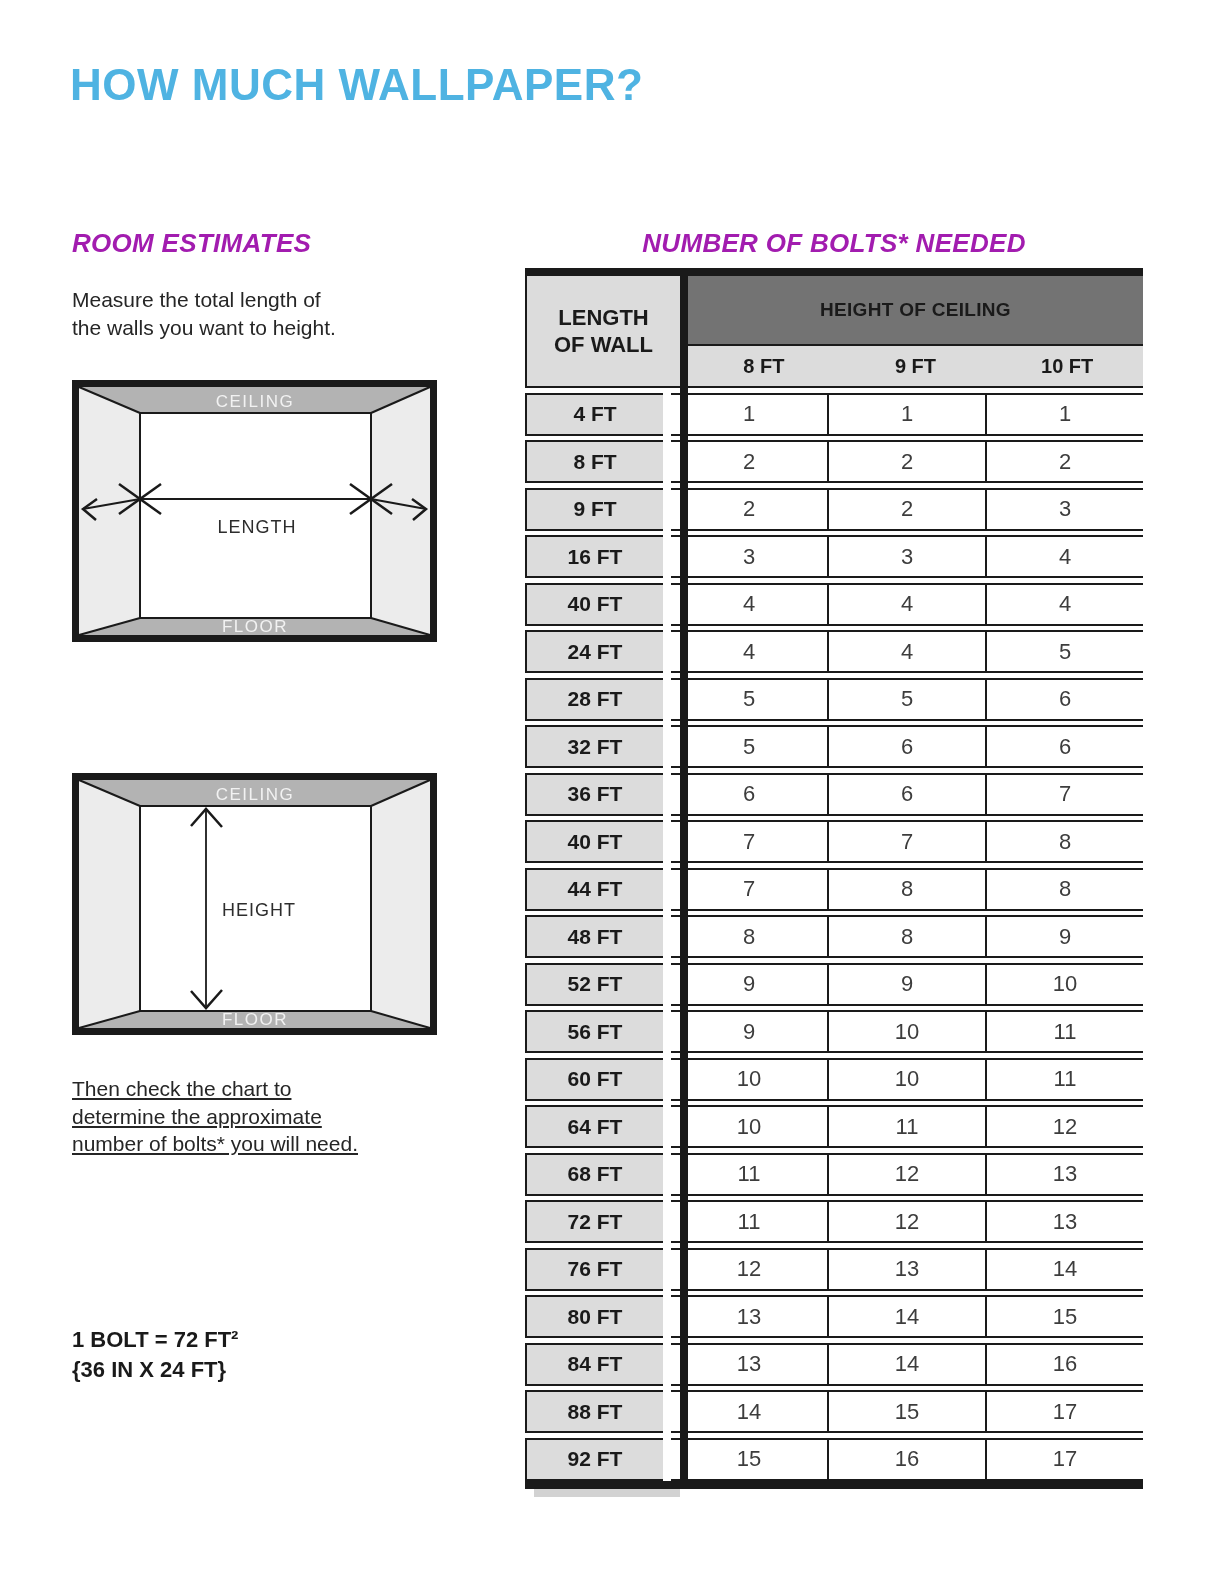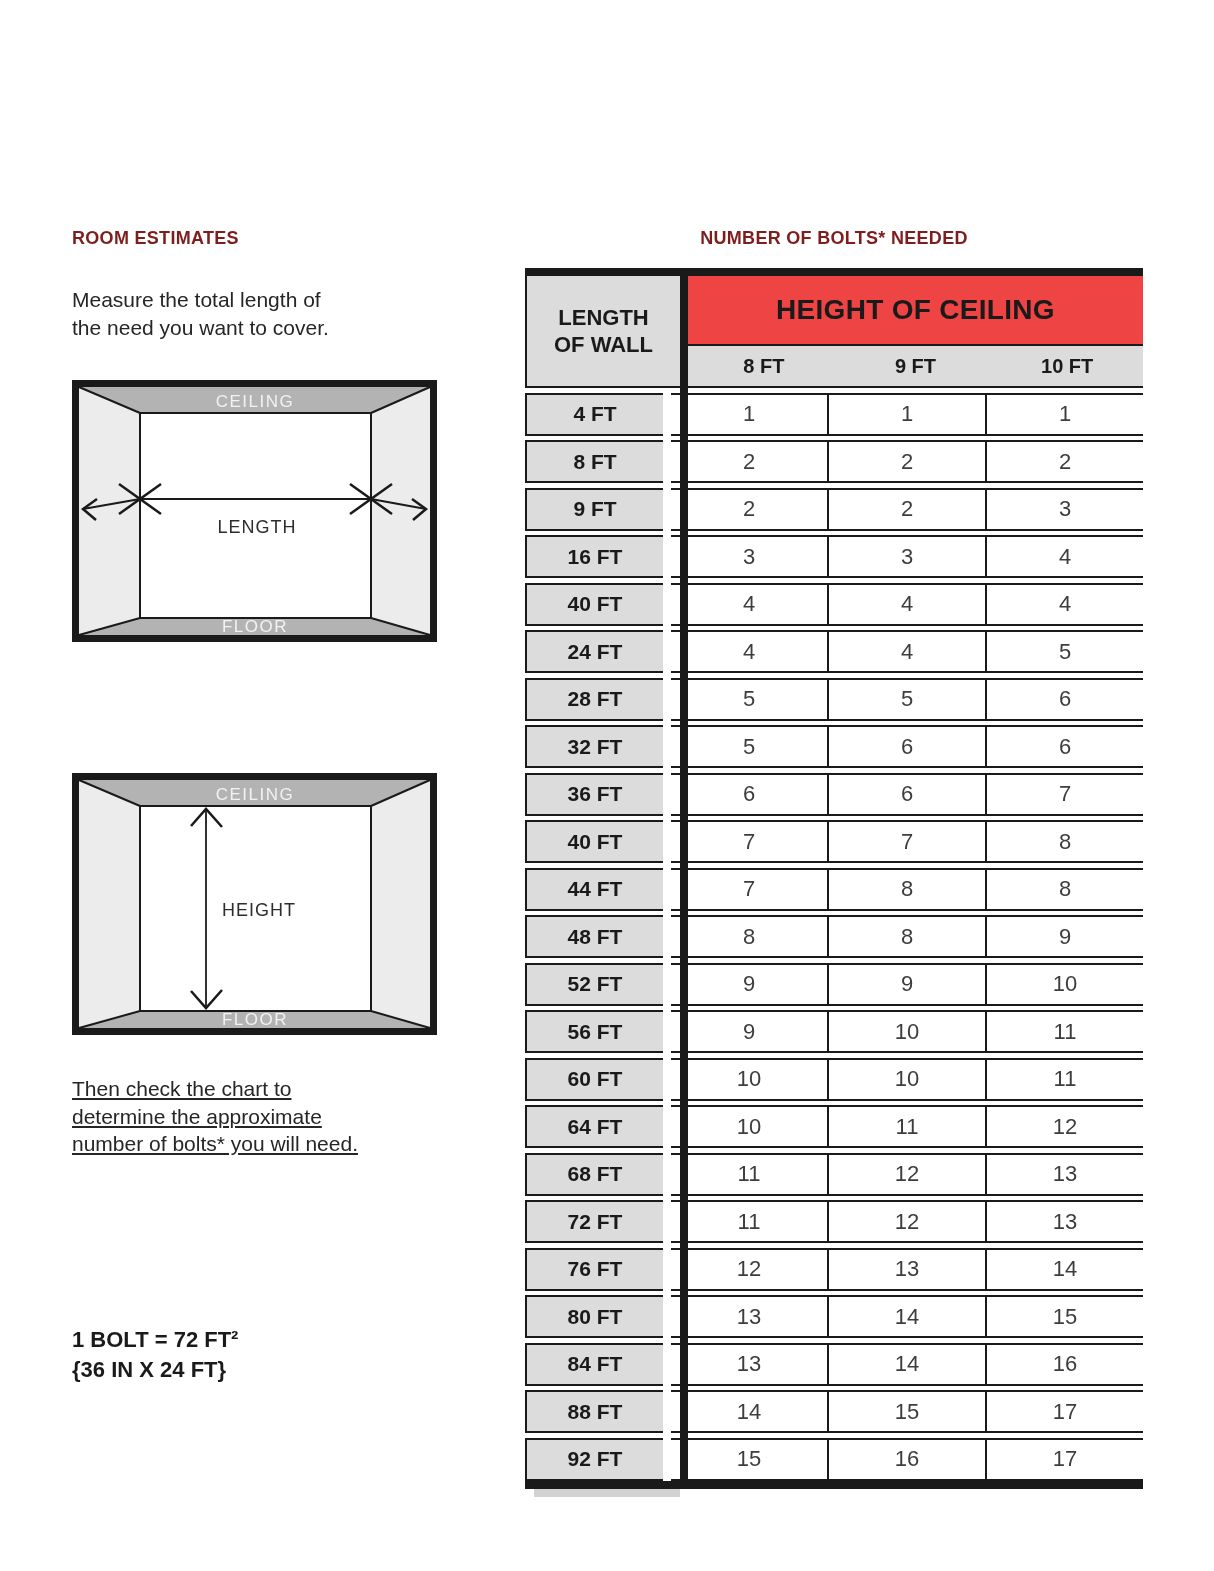"HOW MUCH WALLPAPER?" div.title { html: none -> <div>HOW MUCH WALLPAPER?</div> }
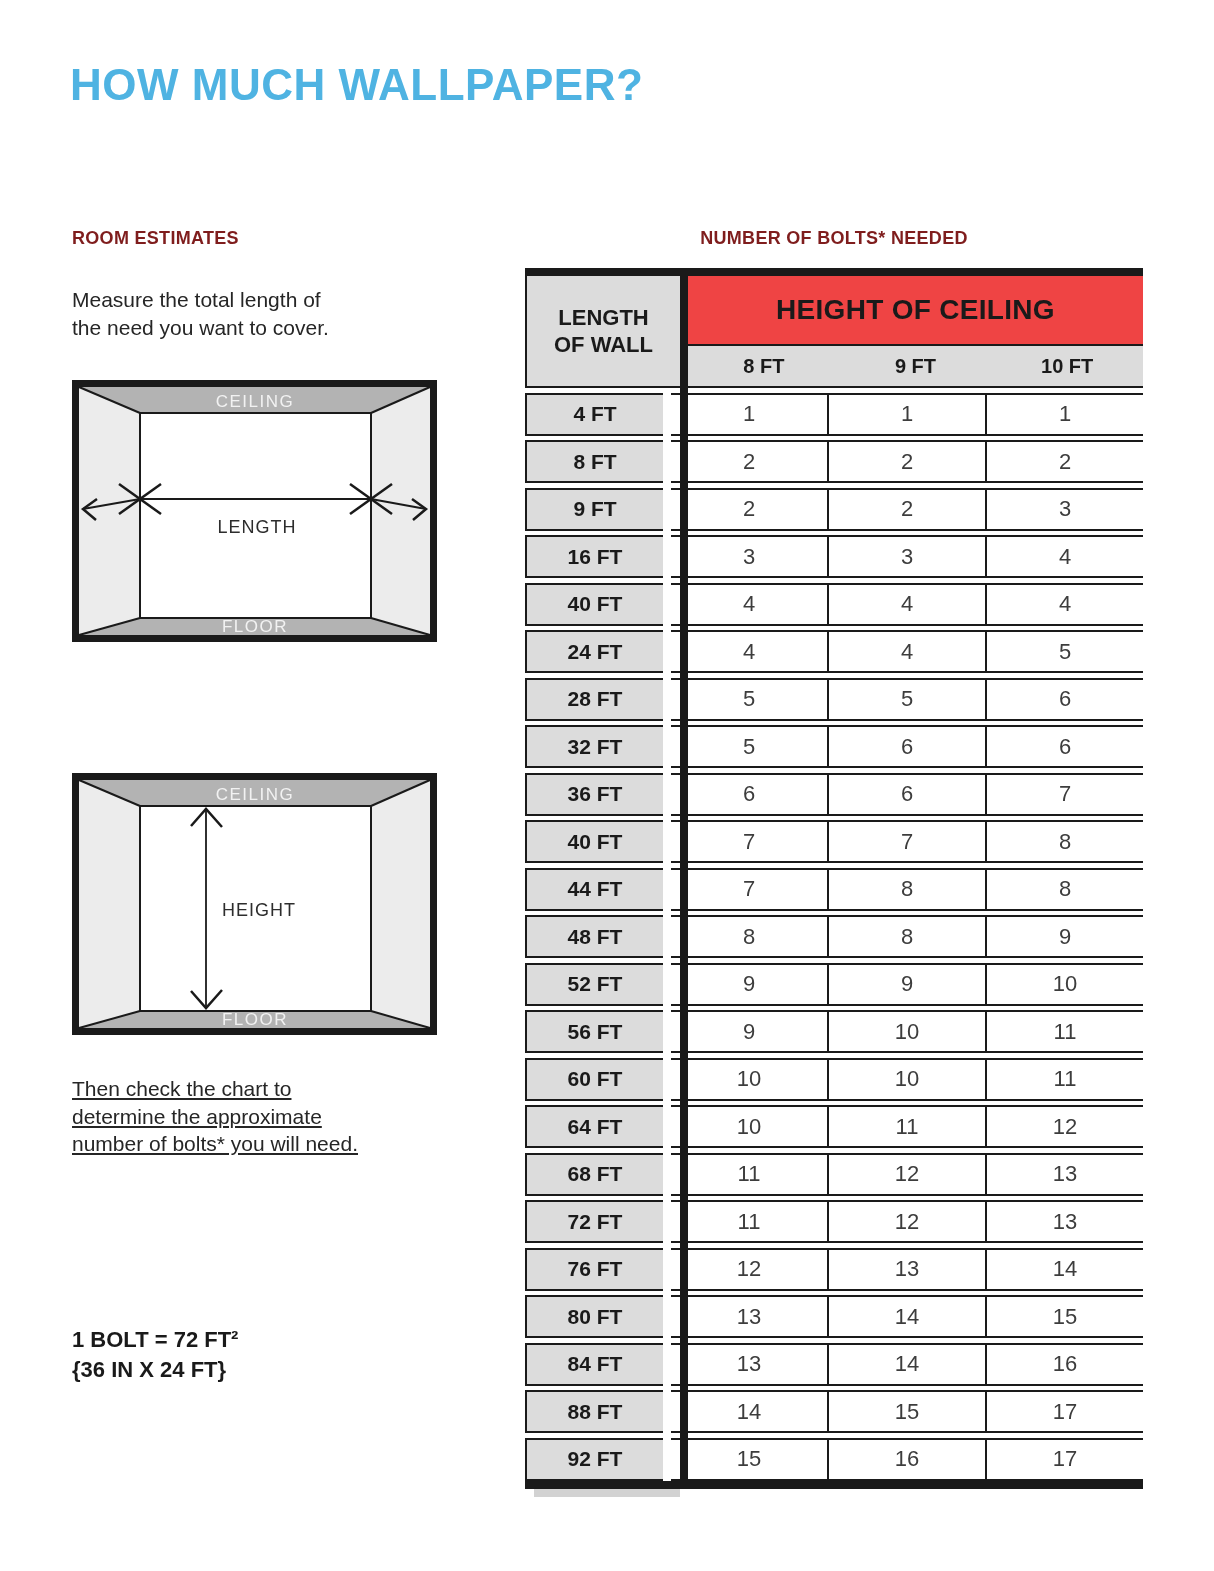"ROOM ESTIMATES" .section-heading { color: #7f1d1d -> #a21caf; font-size: 18px -> 26px; font-style: none -> italic }
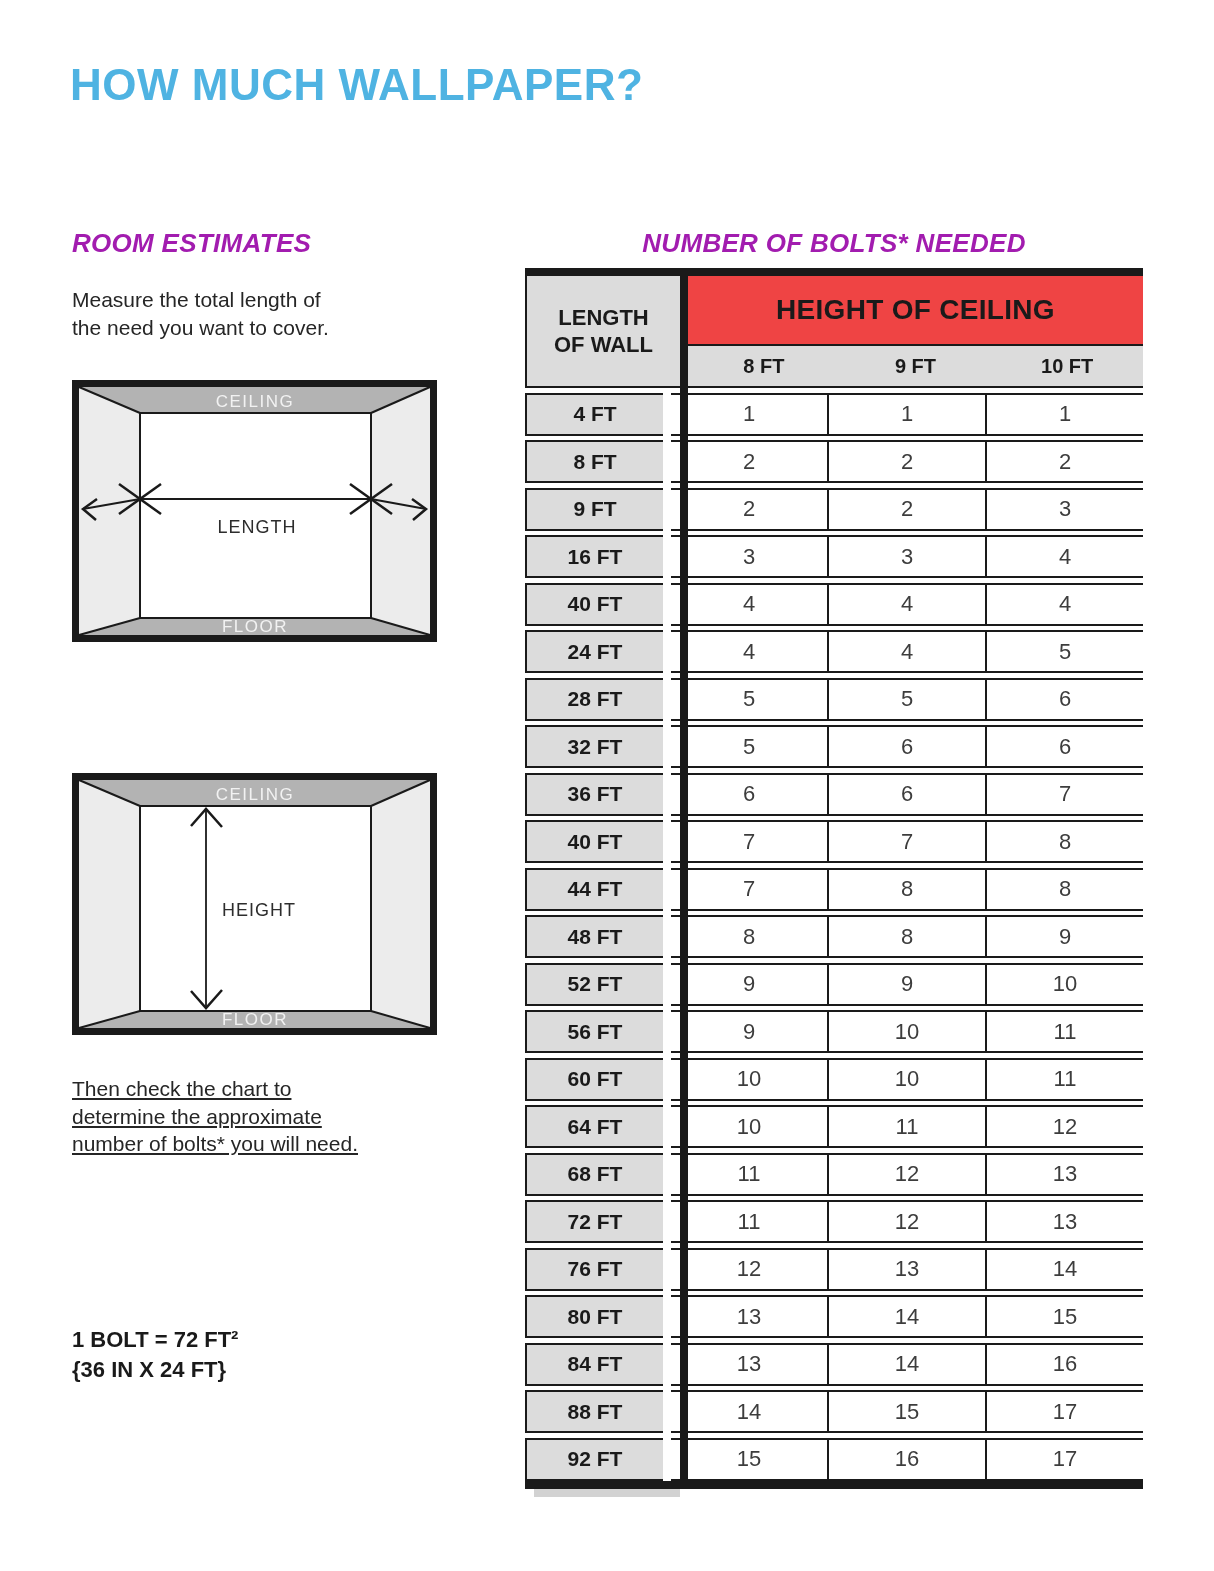"Measure the total length of" div.para { text: need you want to cover -> walls you want to height }
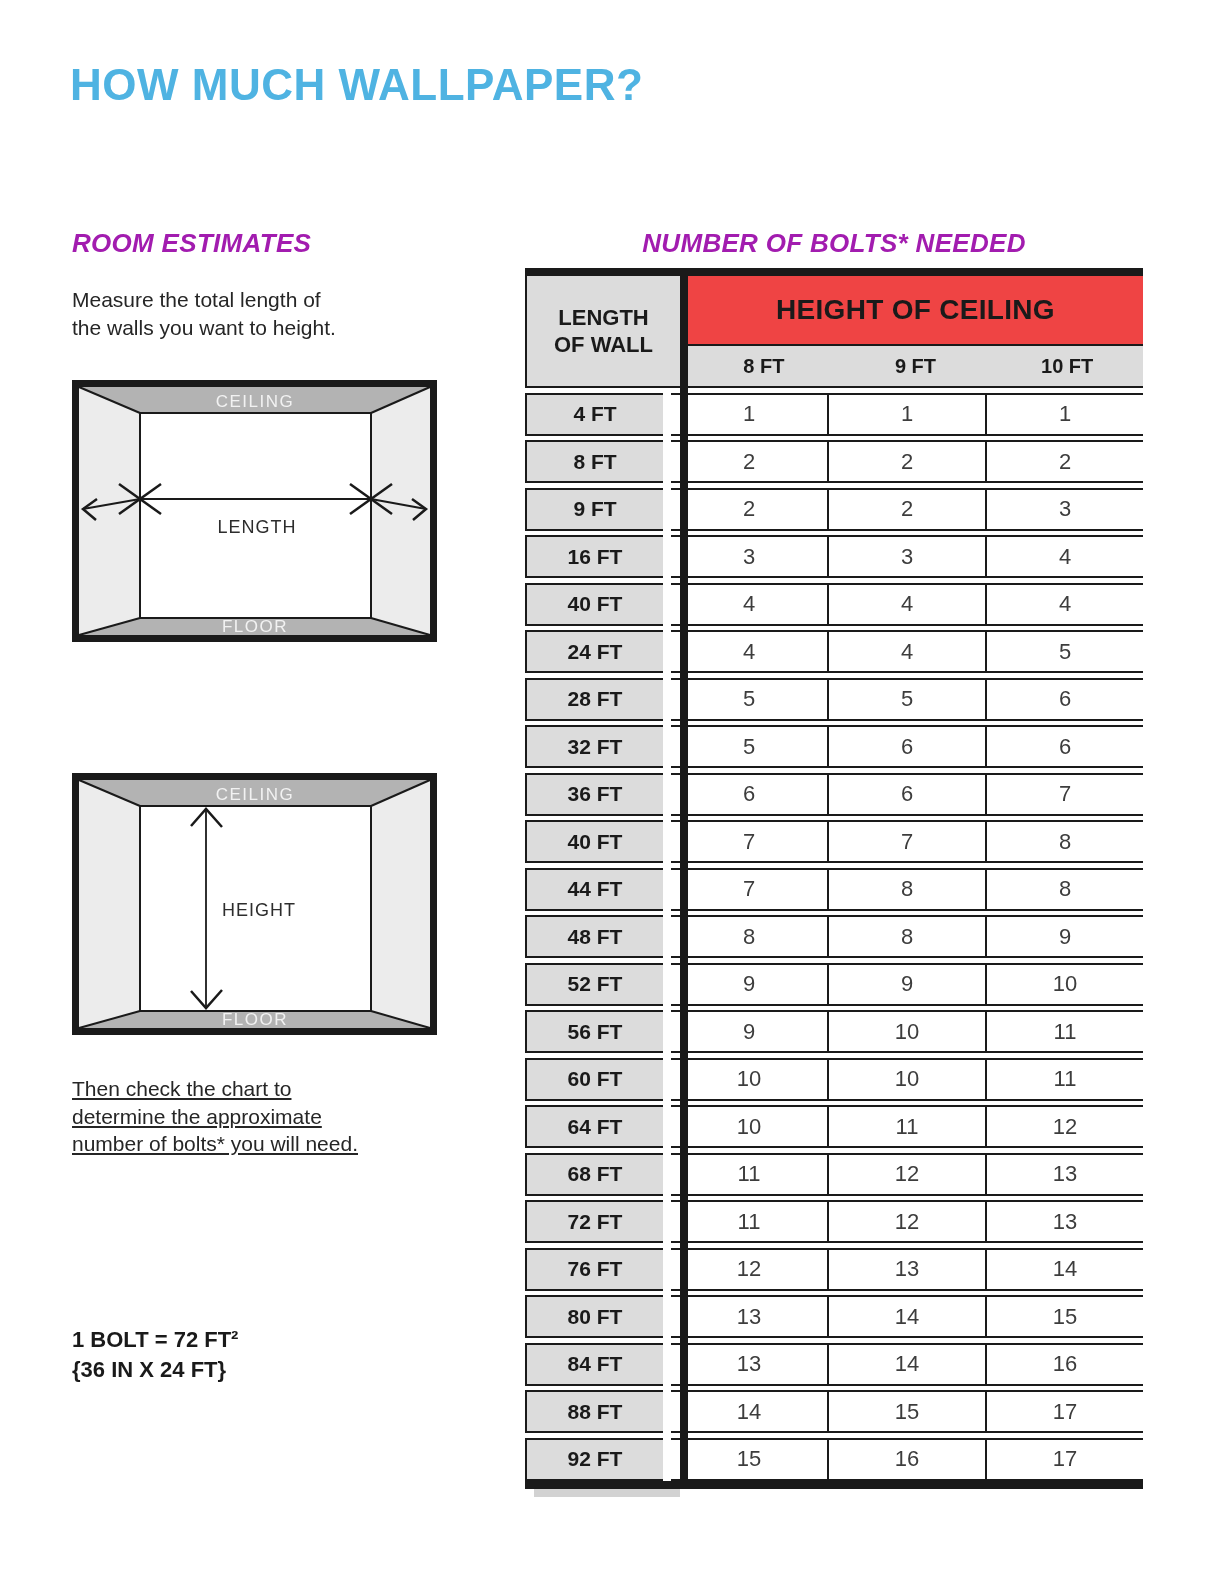"HEIGHT OF CEILING" .group-h { background: #ef4444 -> #737373; font-size: 28px -> 19px }
